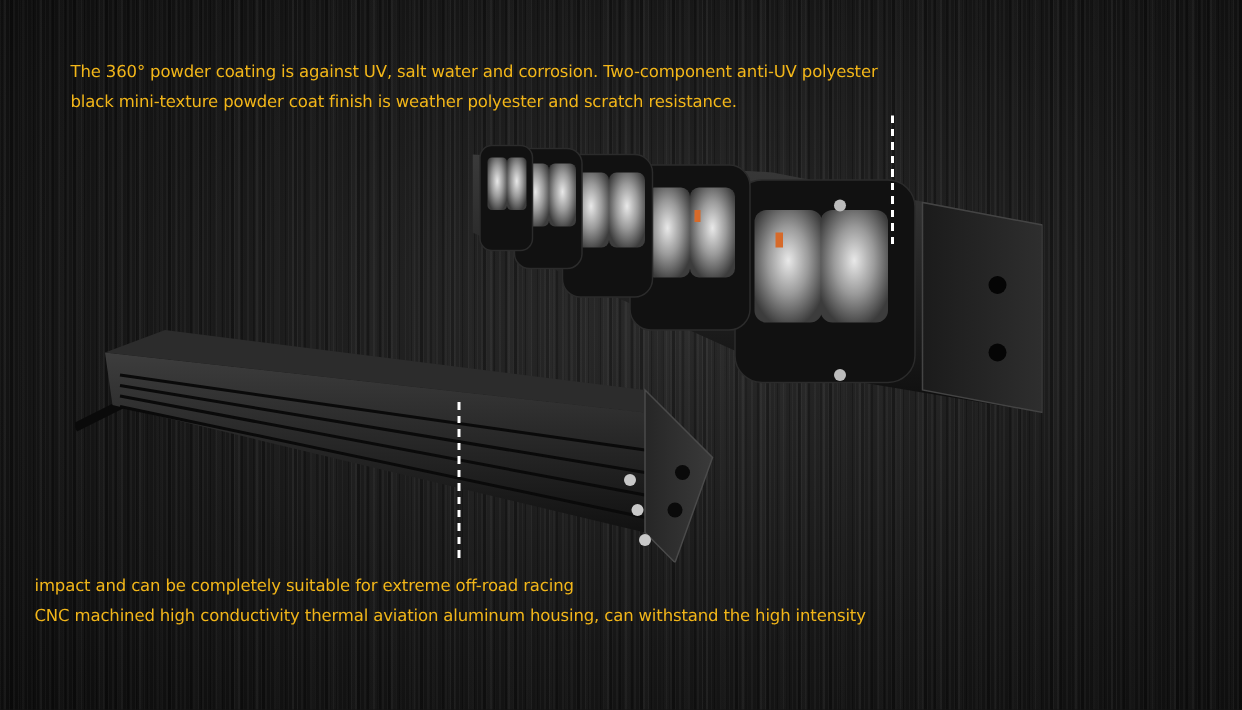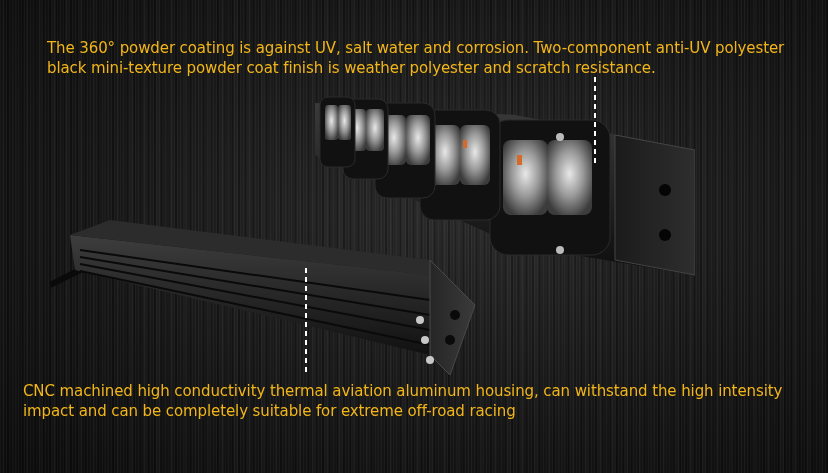"The 360° powder coating is" .caption { font-size: 15px -> 11px }
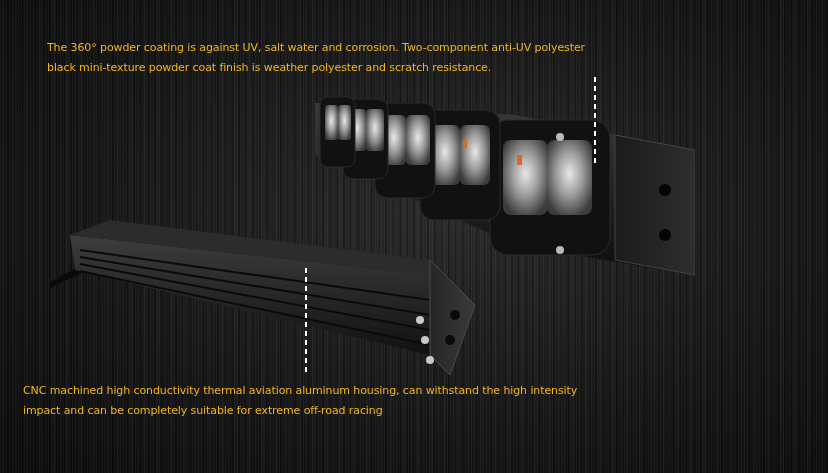"CNC machined high conductivity thermal" div { order: before "impact and can be completely" -> after "impact and can be completely" }
